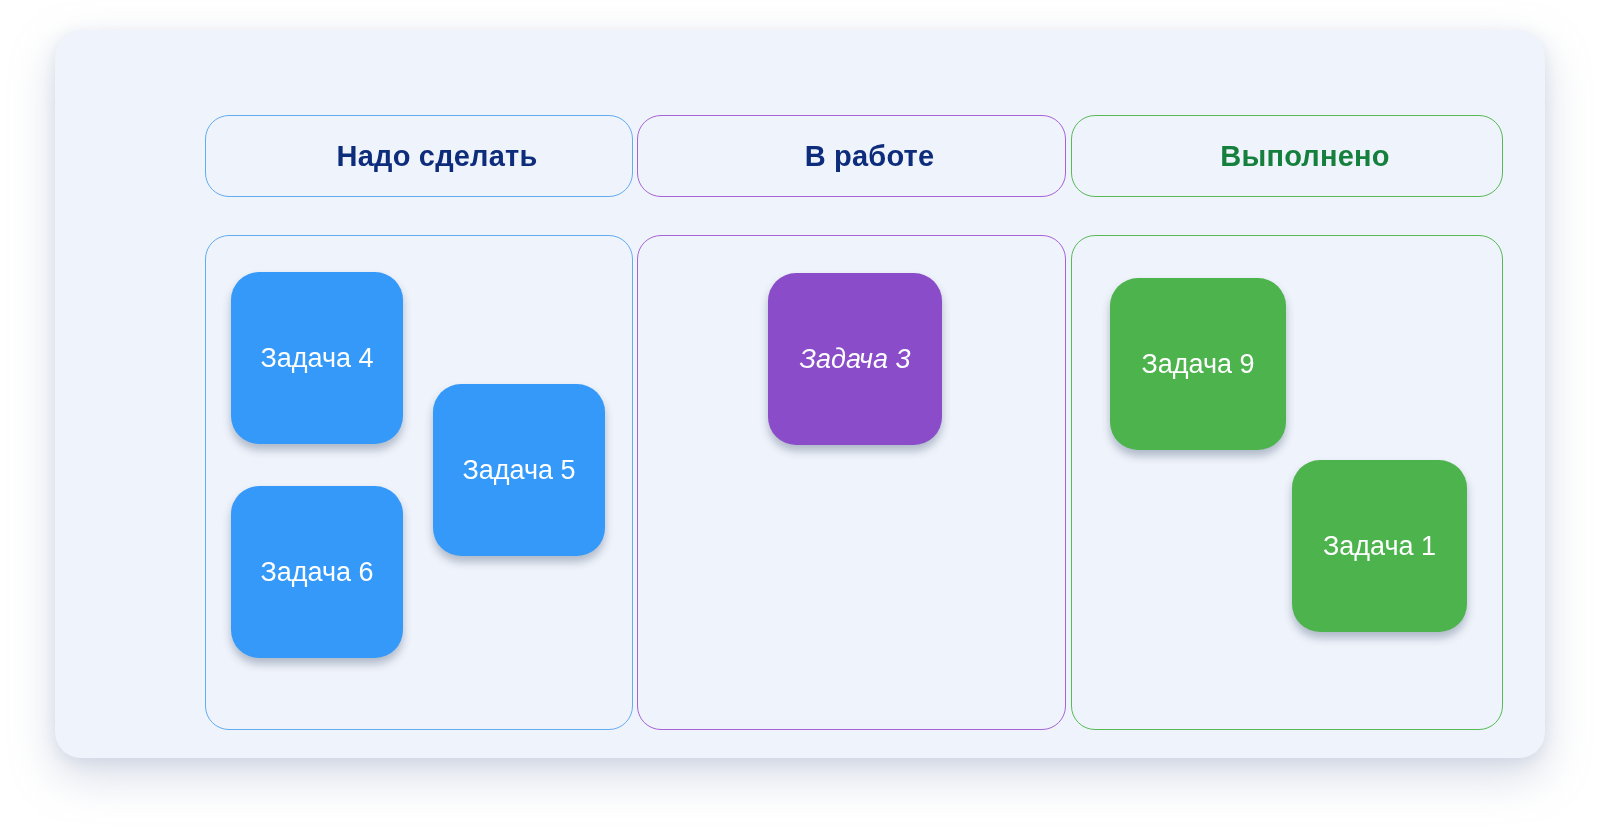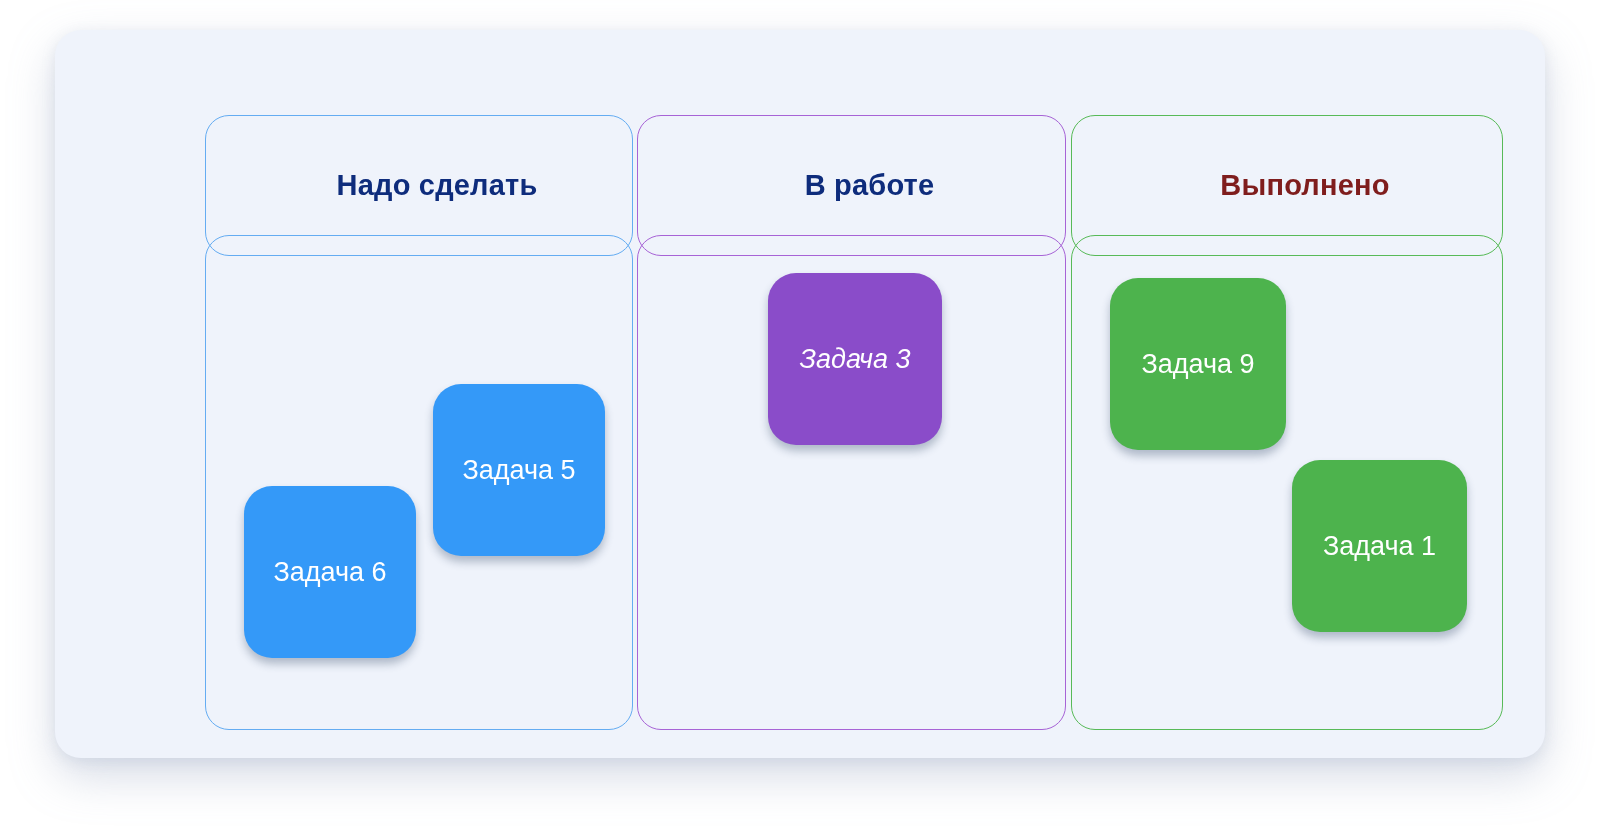"Надо сделать" .col-header { height: 141px -> 82px }
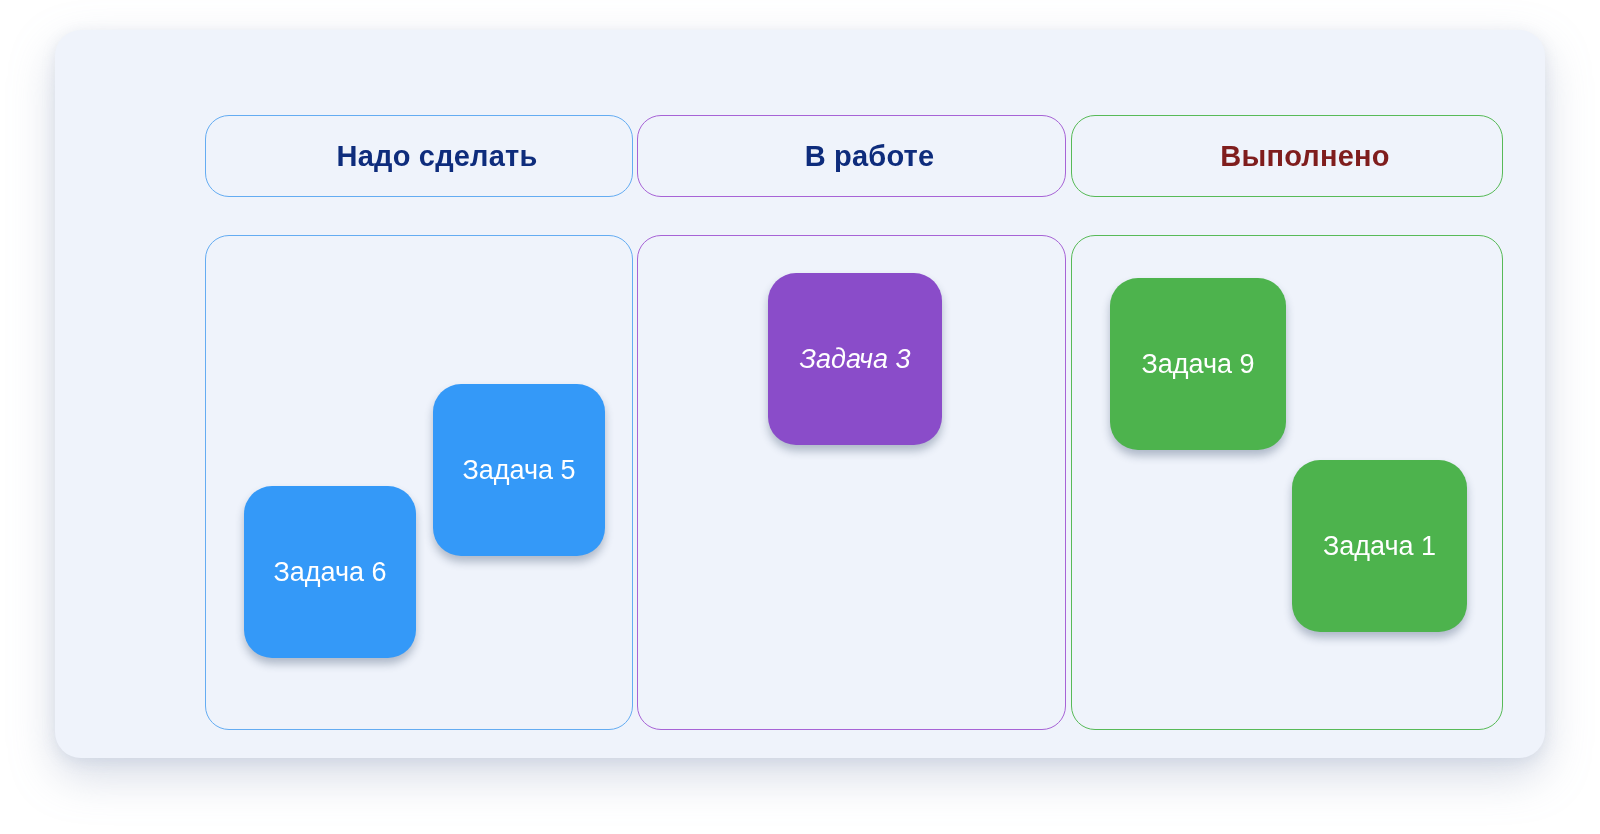"Выполнено" span { color: #7f1d1d -> #15803d }
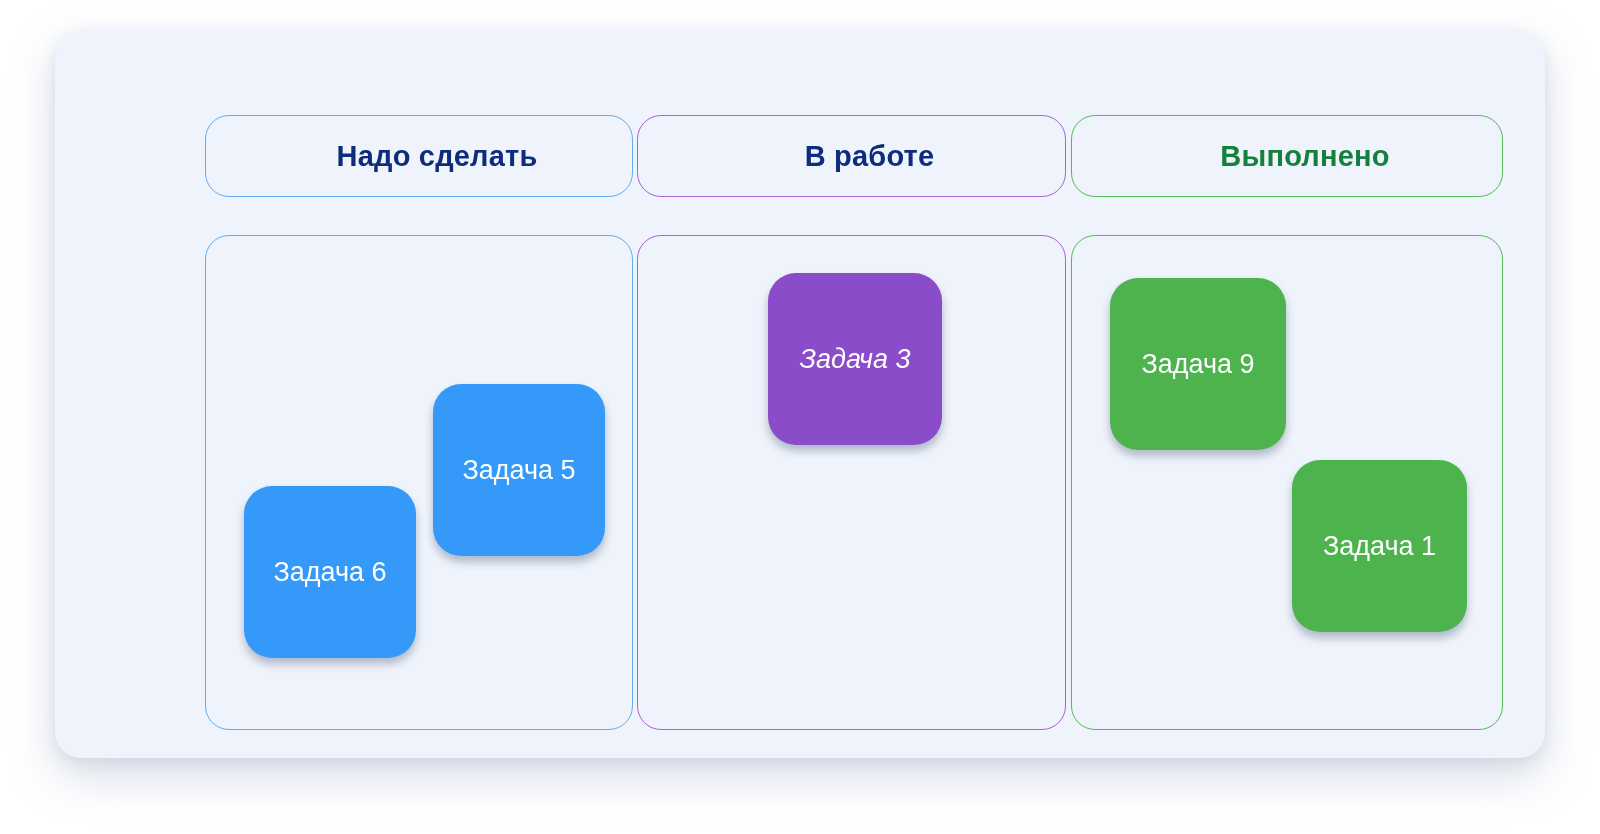"Задача 4" div.card { html: none -> <div> <span>Задача 4</span> </div> }
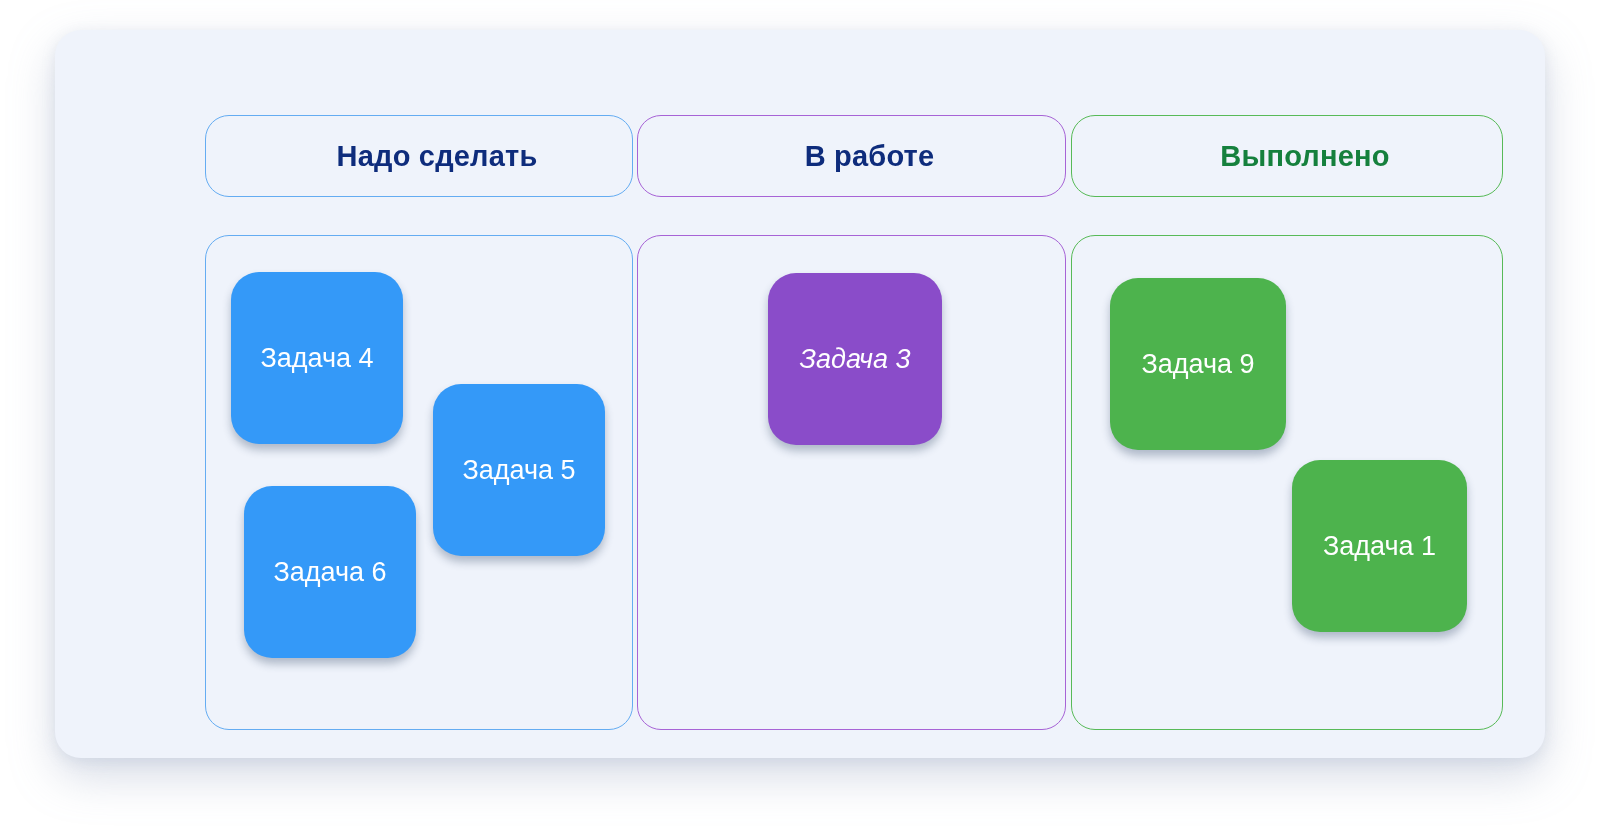"Задача 6" .card-6 { left: 189px -> 176px }
